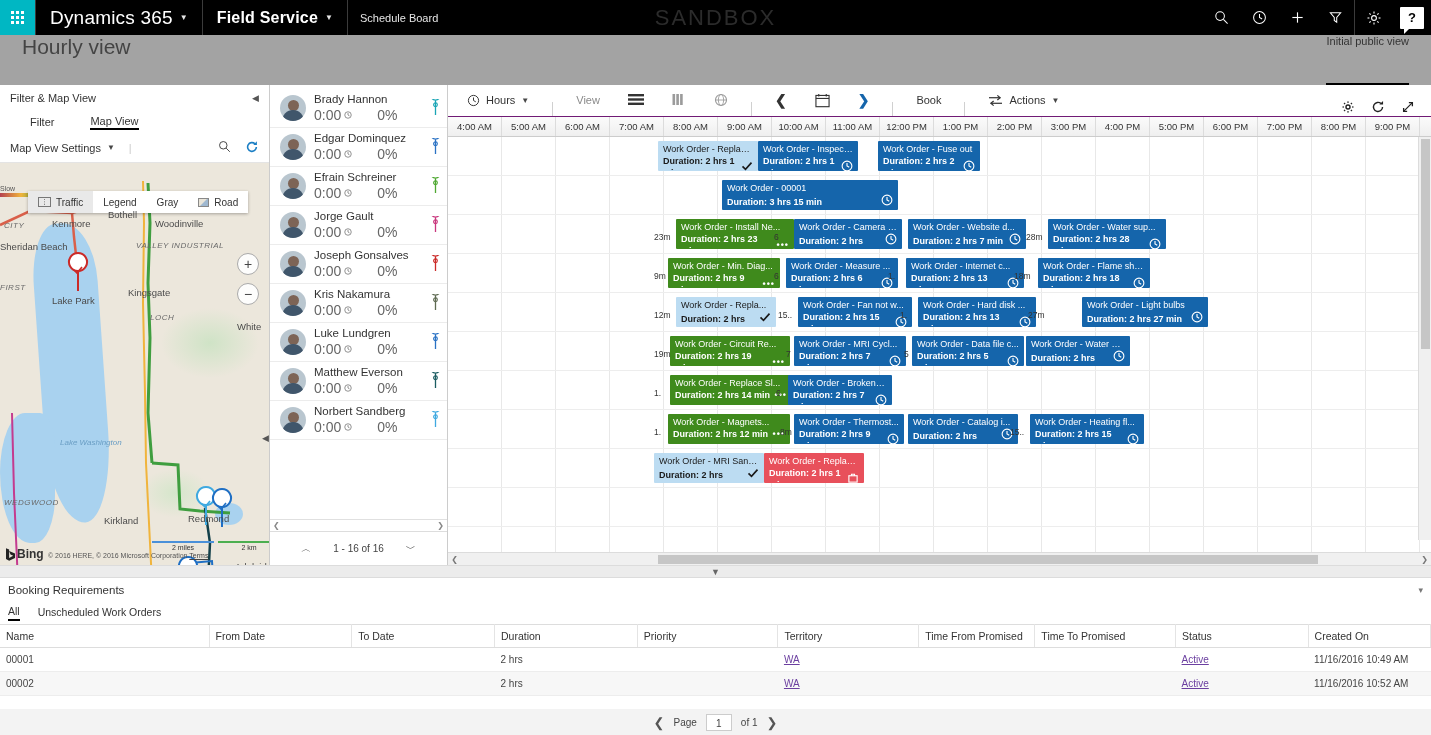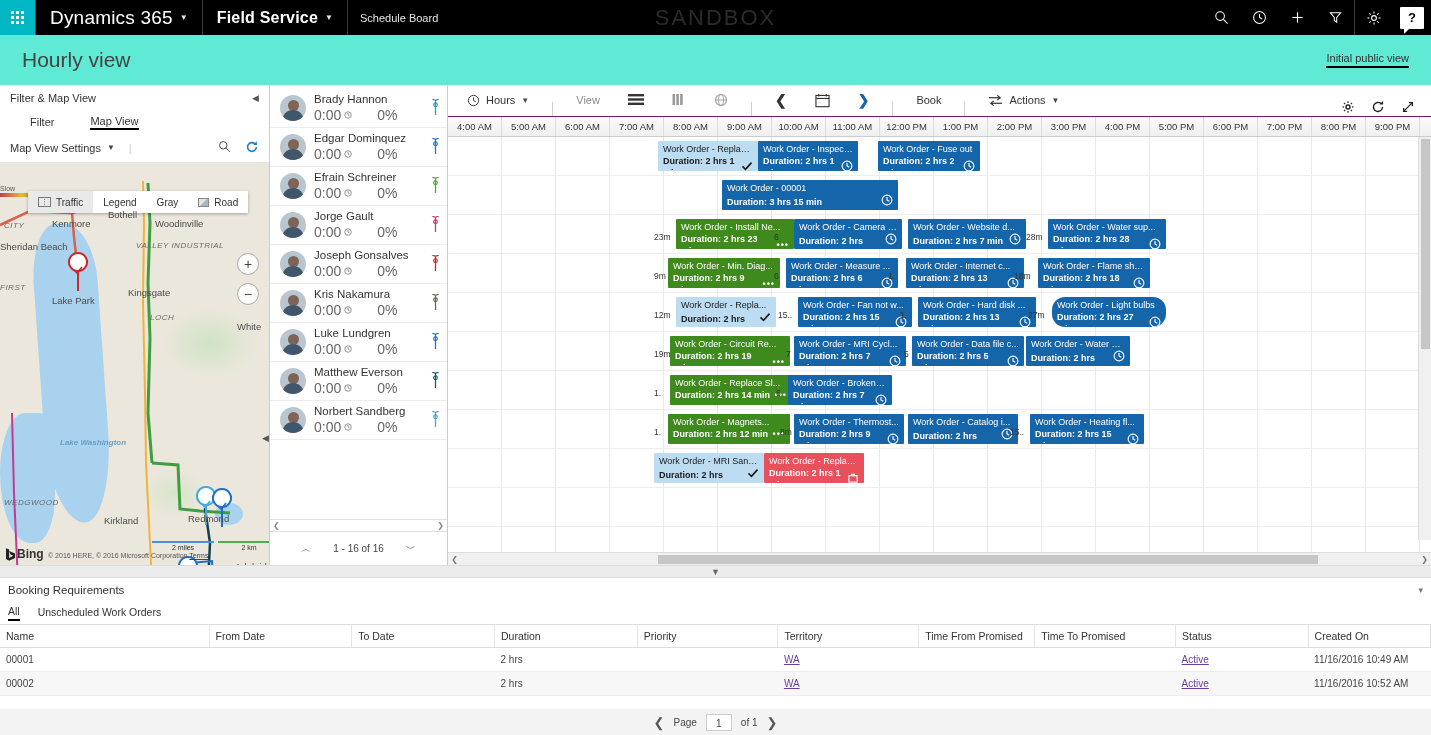"Hourly view" .titlebar { align-items: center -> none; background: #5eead4 -> #a3a3a3 }
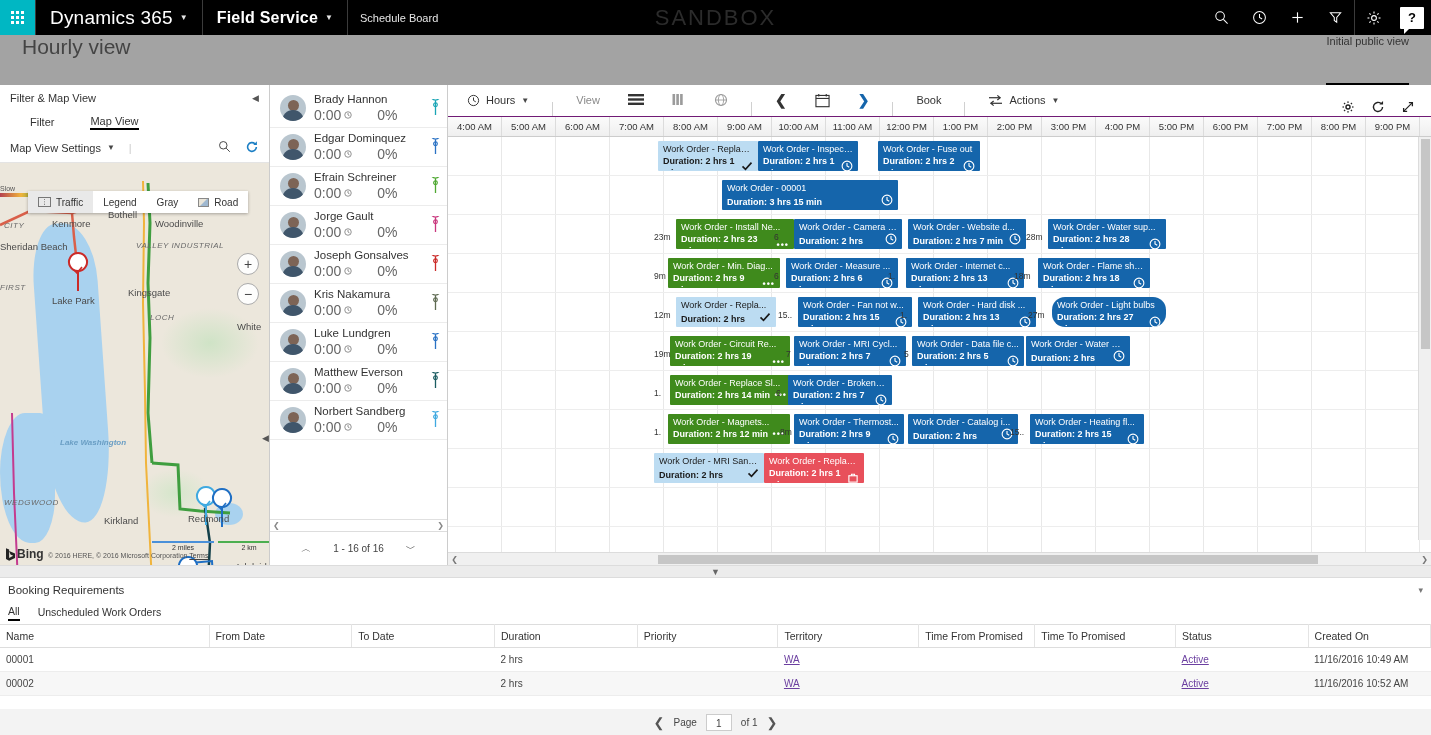"Work Order - Light bulbs" div.book { border-radius: 13px -> none; left: 604px -> 634px; width: 114px -> 126px }
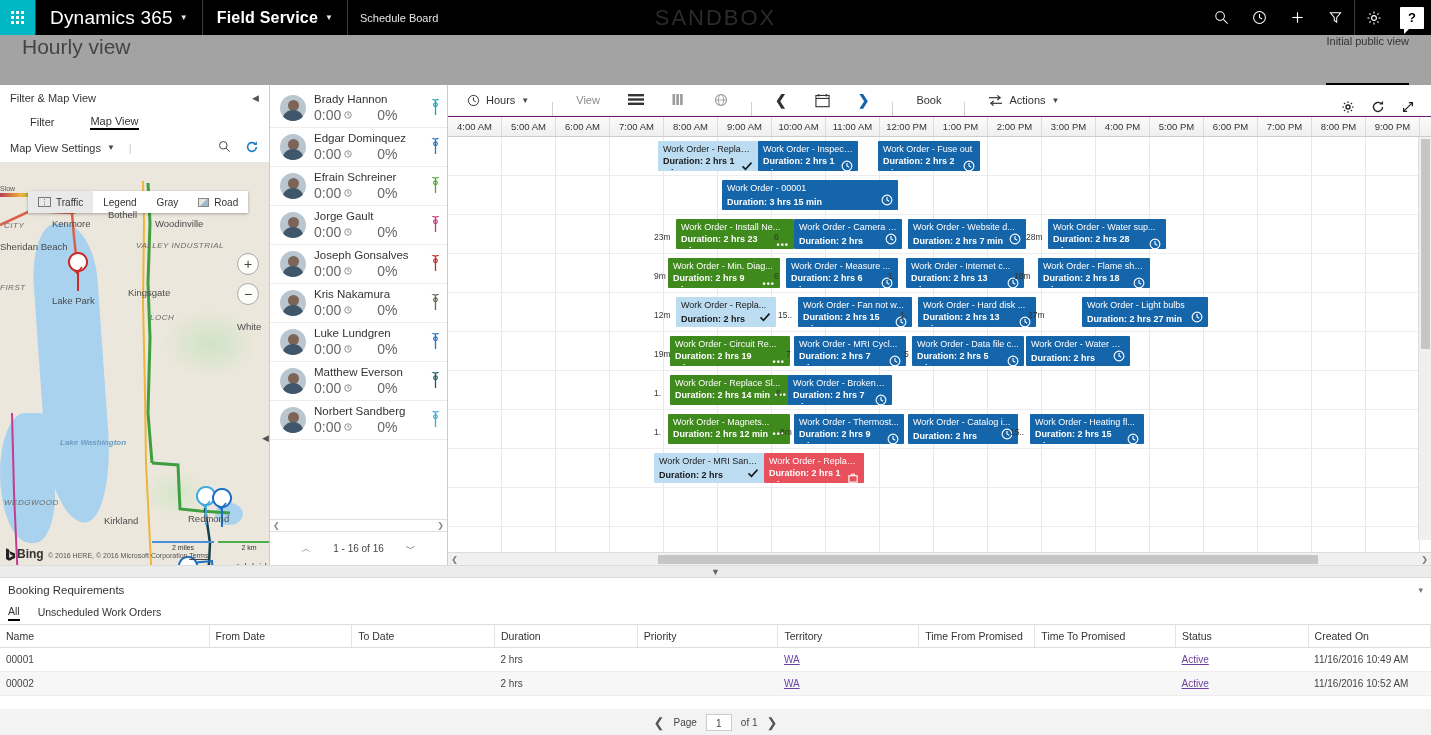"Lake Washington" div.maplabel { font-weight: bold -> none }
